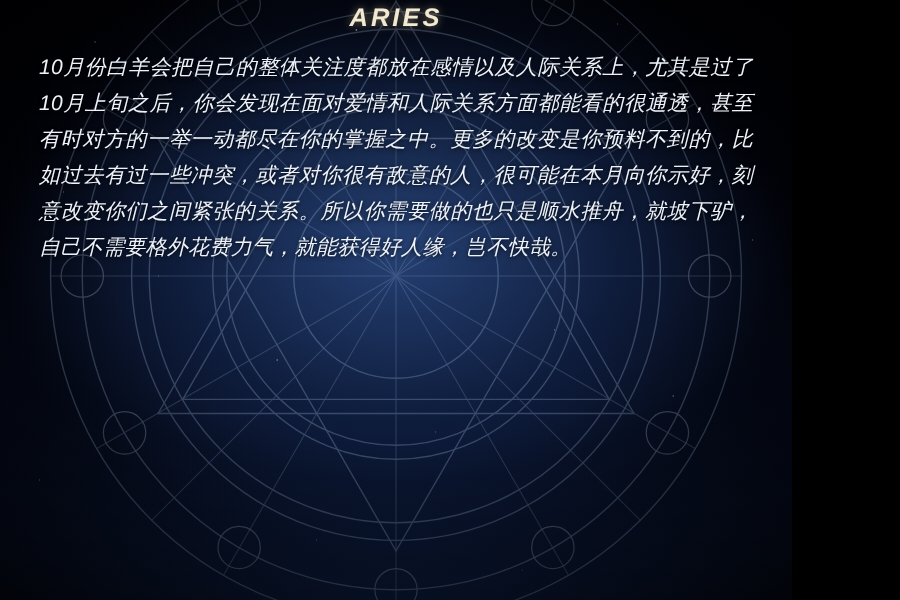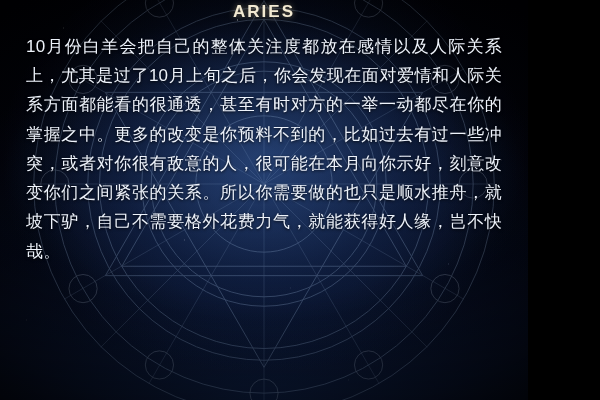"ARIES" .page { font-style: none -> italic }
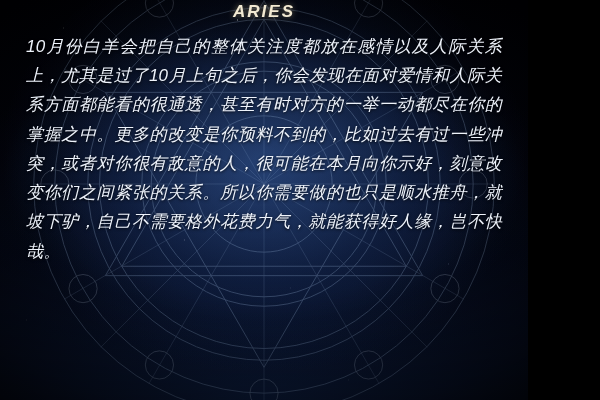"10月份白羊会把自己的整体关注度都放在感情以及人际关系上，尤其是过了10月上旬之" .body-text { font-size: 17px -> 14px }
